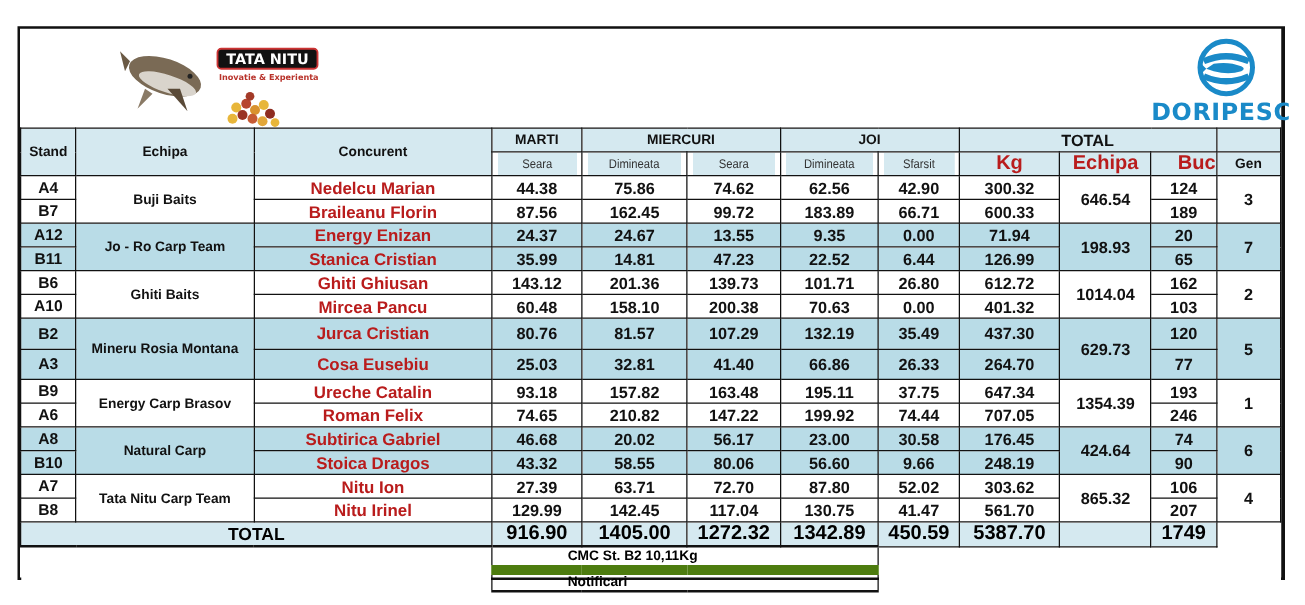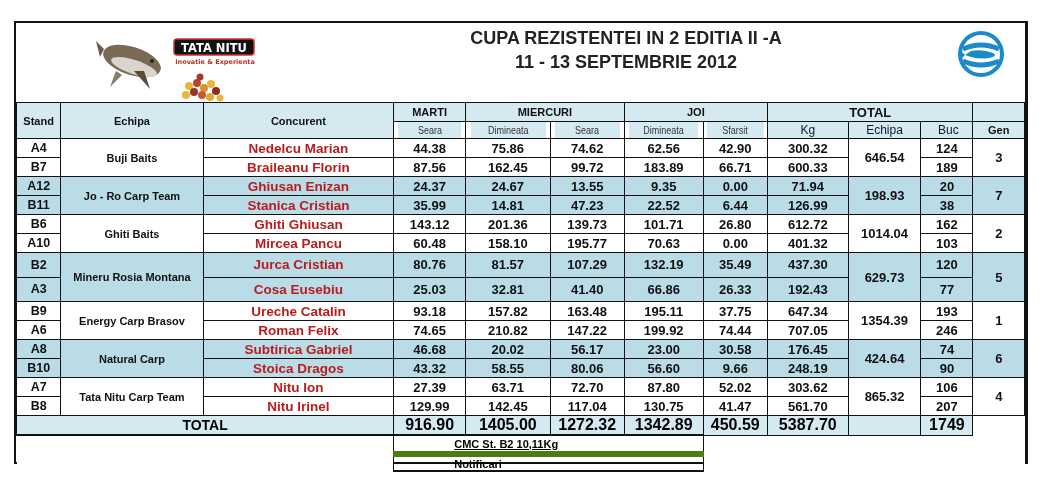"CUPA REZISTENTEI IN 2 EDITIA" div.title { html: <div> <div>CUPA REZISTENTEI IN 2 EDITIA II -A</div> <div>11 - 13 SEPTEMBRIE 2012</div> </div> -> none }
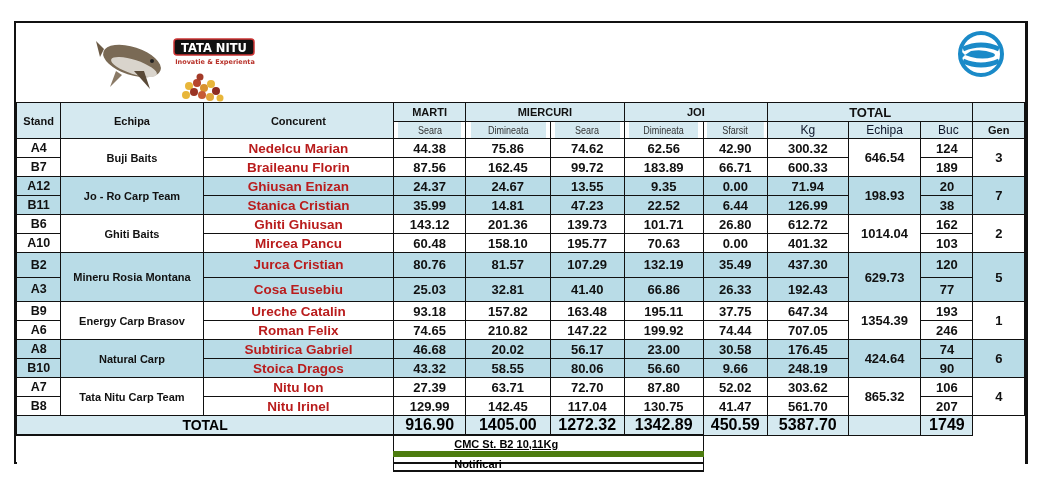"DORIPESC" div.doripesc-word { html: none -> <div>DORIPESC</div> }
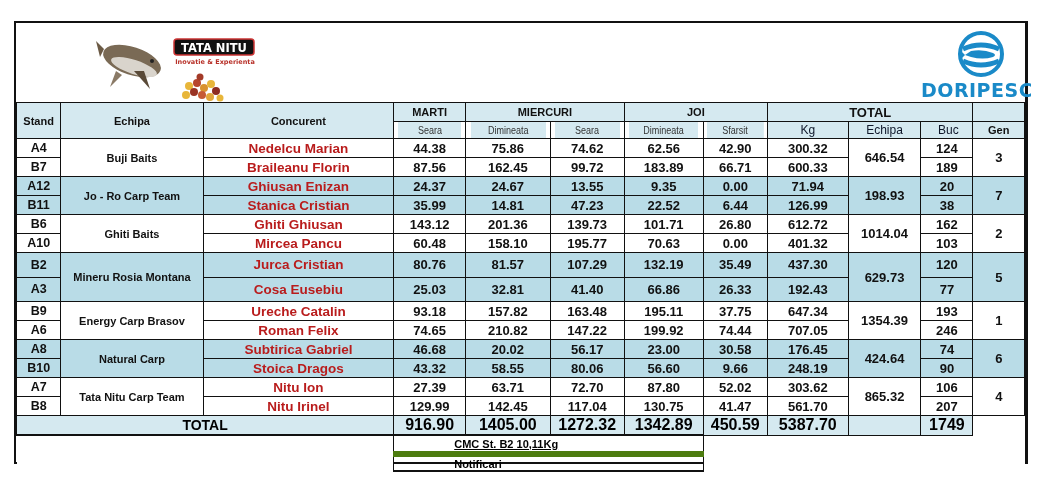"Kg" .subb { color: #0f172a -> #b91c1c; font-size: 12px -> 16px; font-weight: normal -> bold }
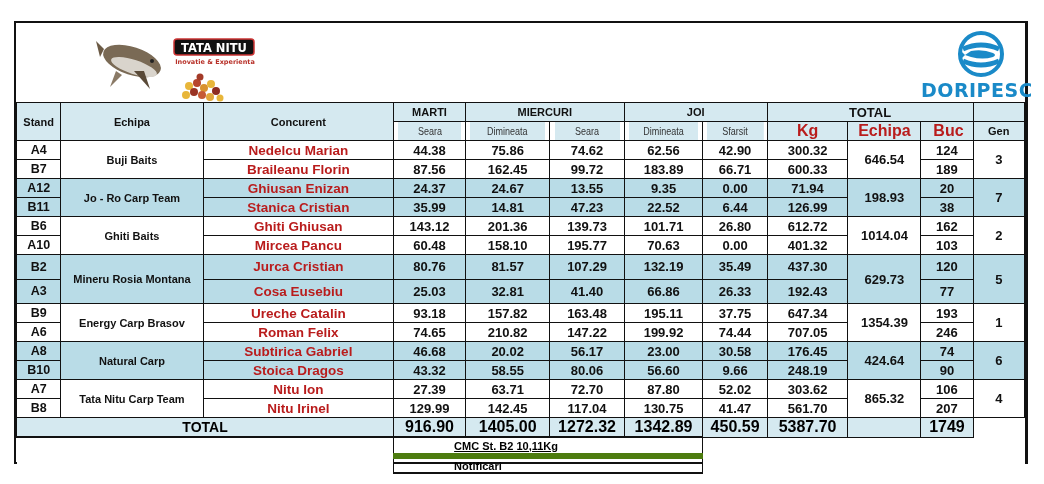"Buc" td.subb { text-align: center -> right }
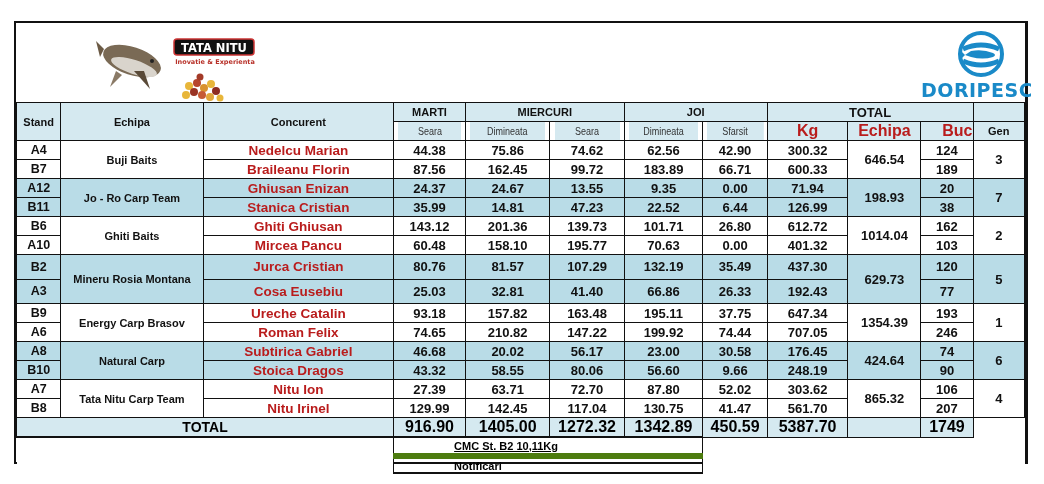"Ghiusan Enizan" td.name { text: Ghiusan -> Energy }
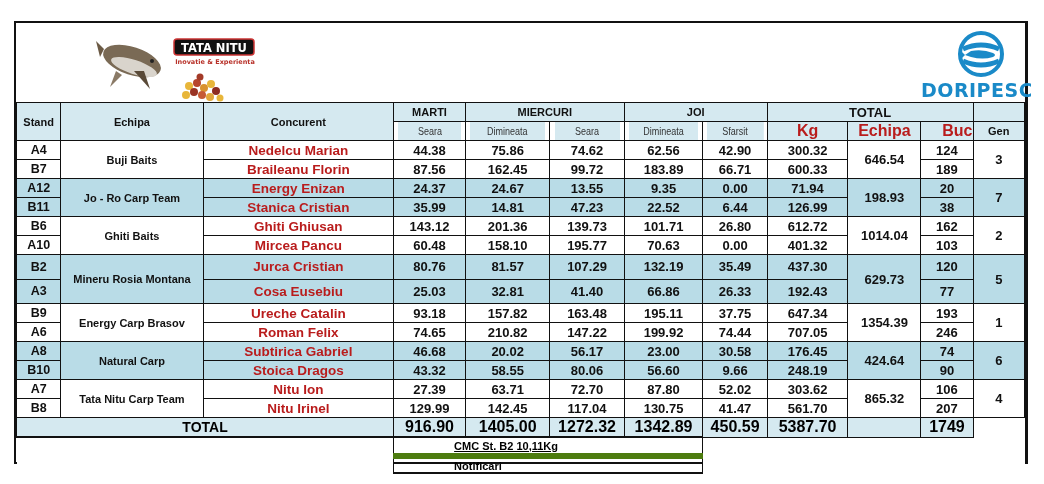"38" td.num { text: 38 -> 65 }
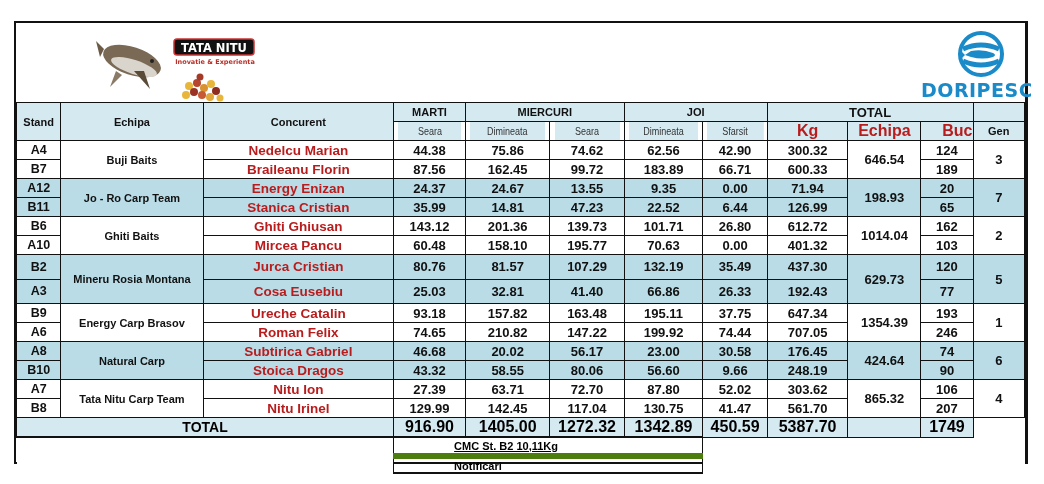"195.77" td.num { text: 195.77 -> 200.38 }
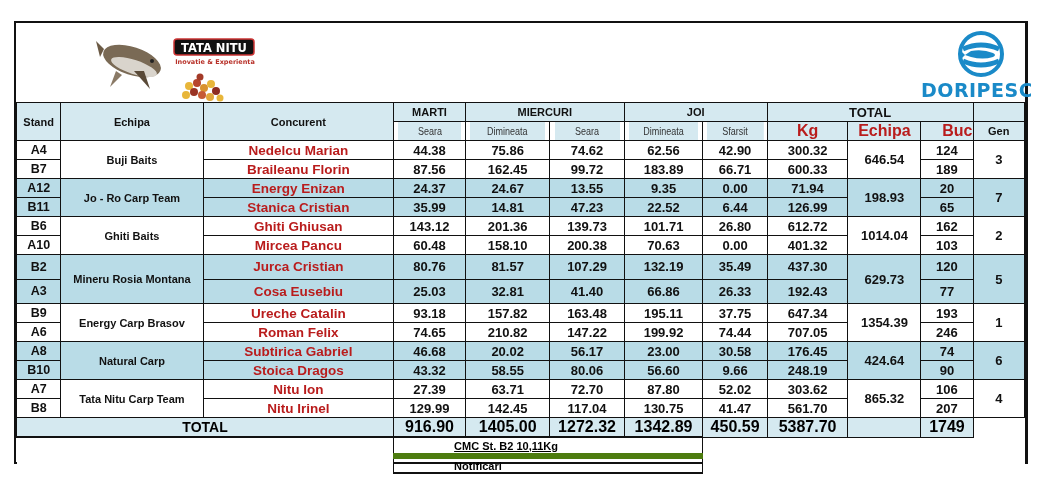"192.43" td.num { text: 192.43 -> 264.70 }
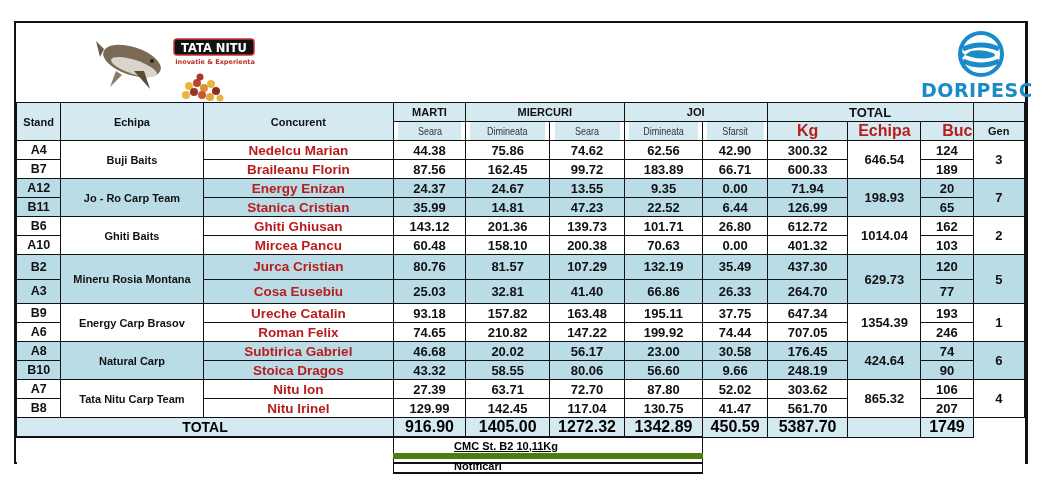"CMC St. B2 10,11Kg" td.foot-note { text-decoration: underline -> none }
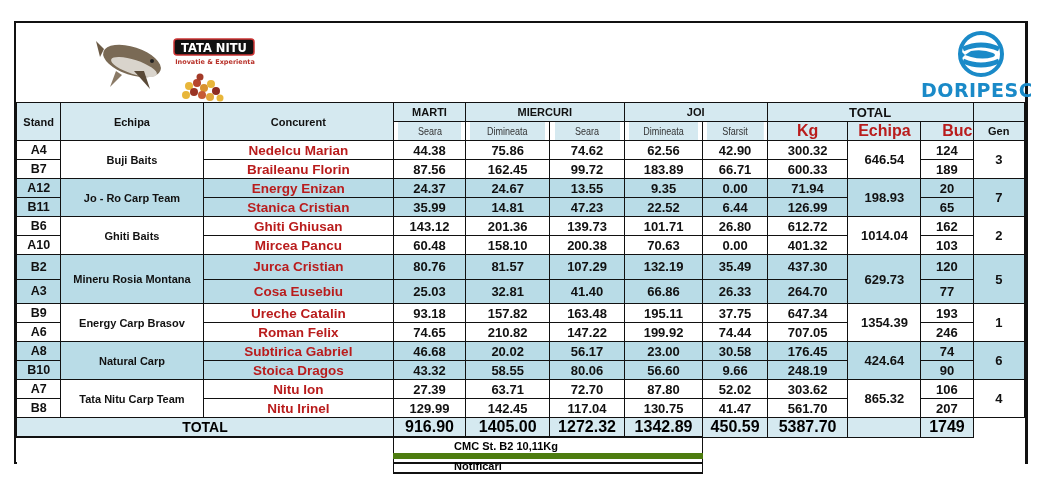"Notificari" td.foot-note { border-top: 6px solid #4d7c0f -> 8px solid #4d7c0f }
